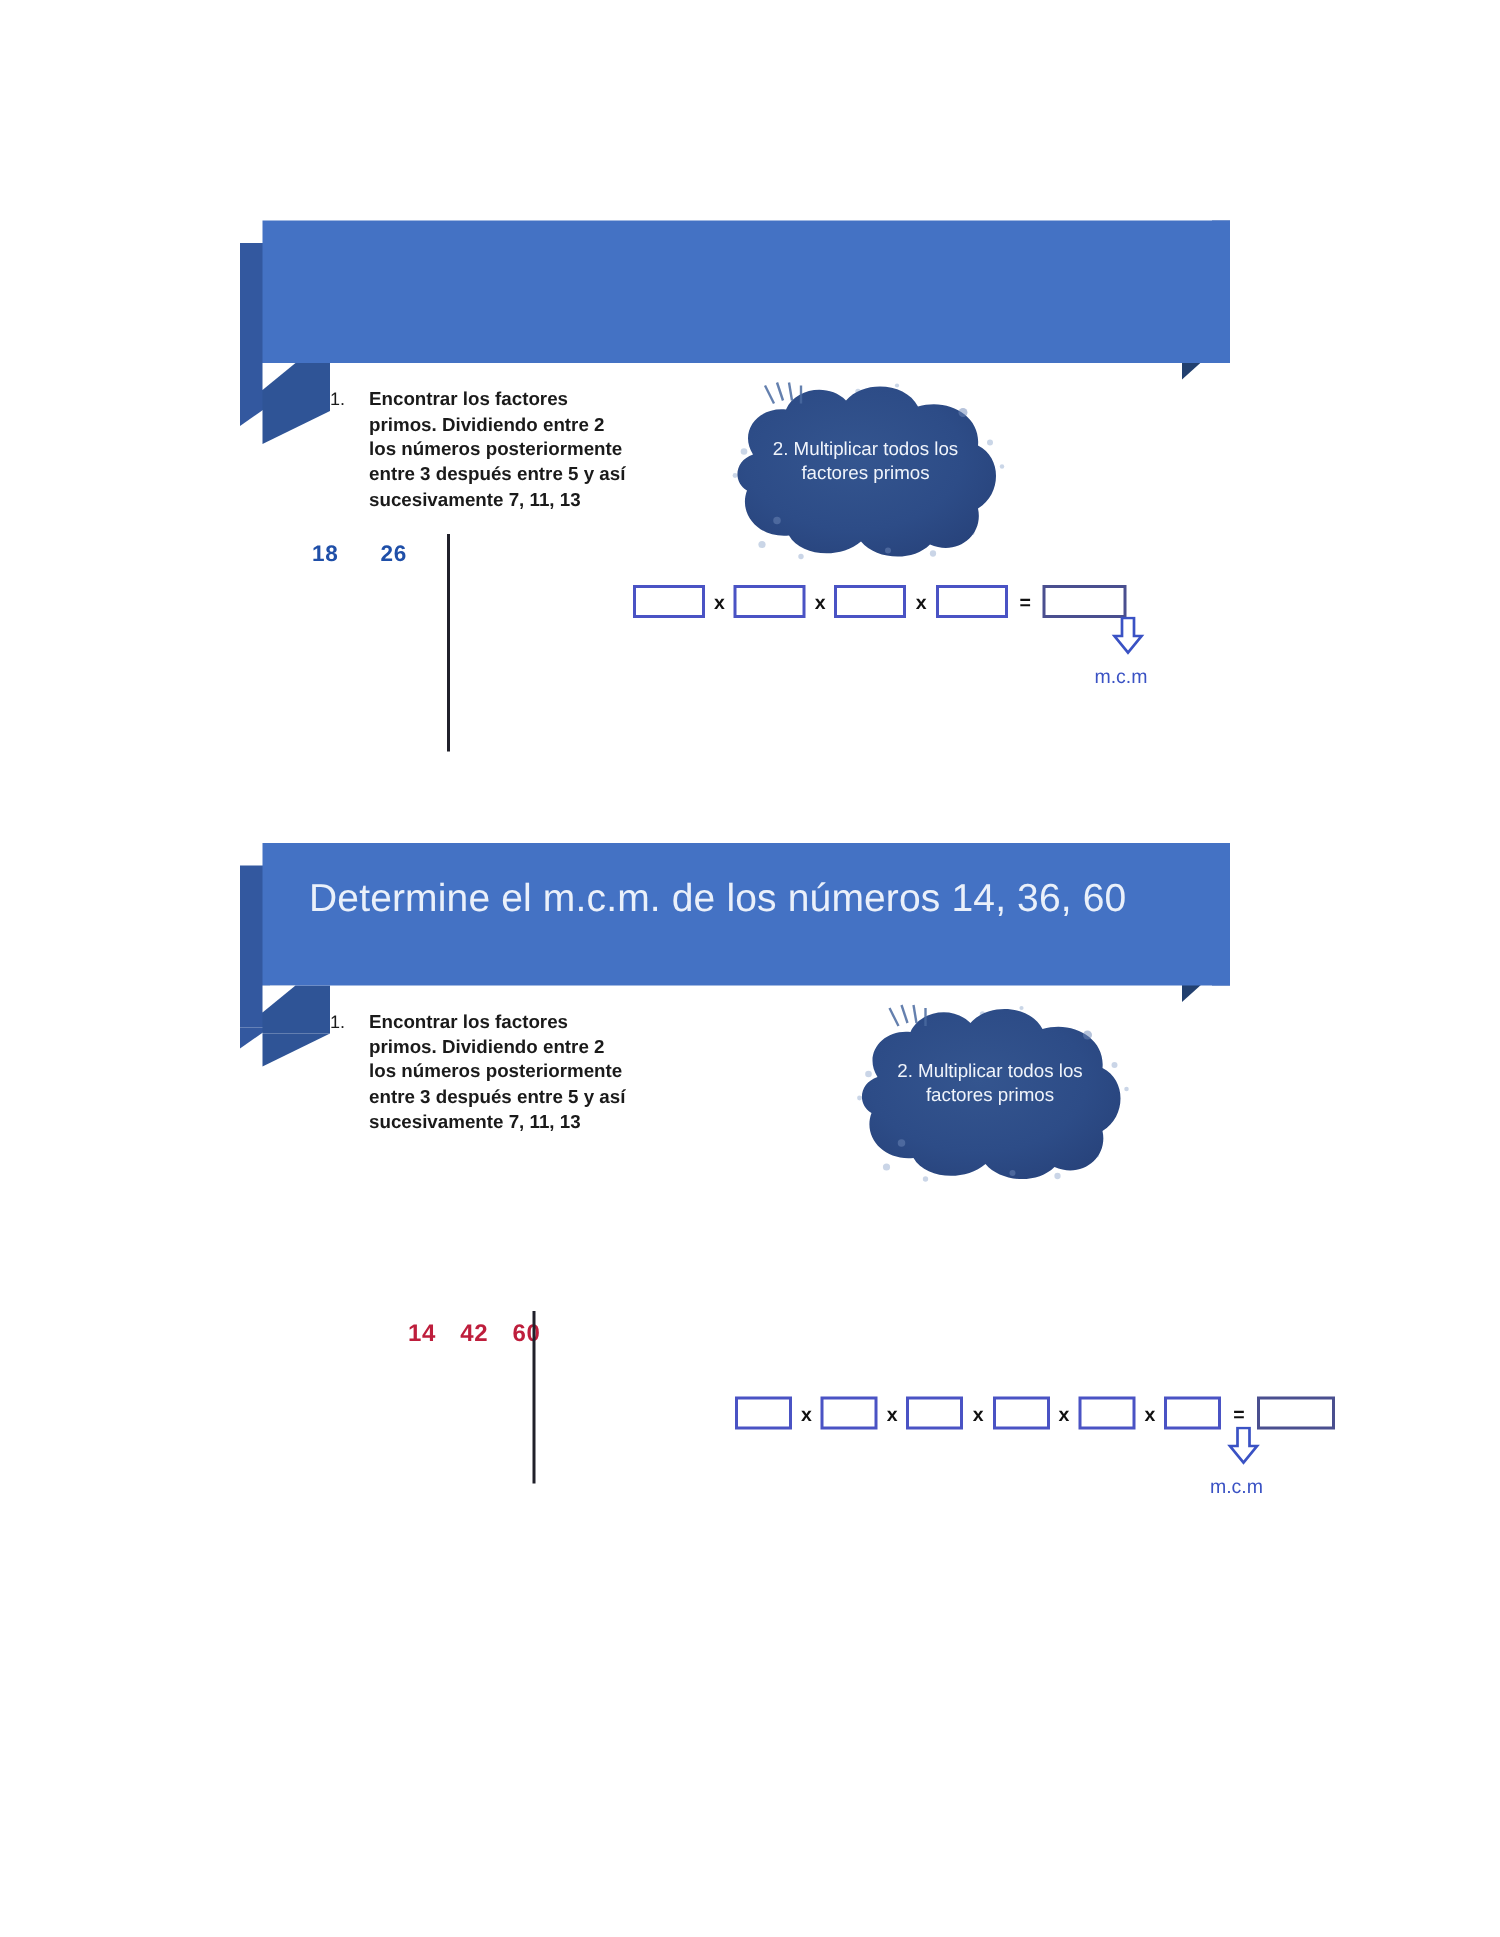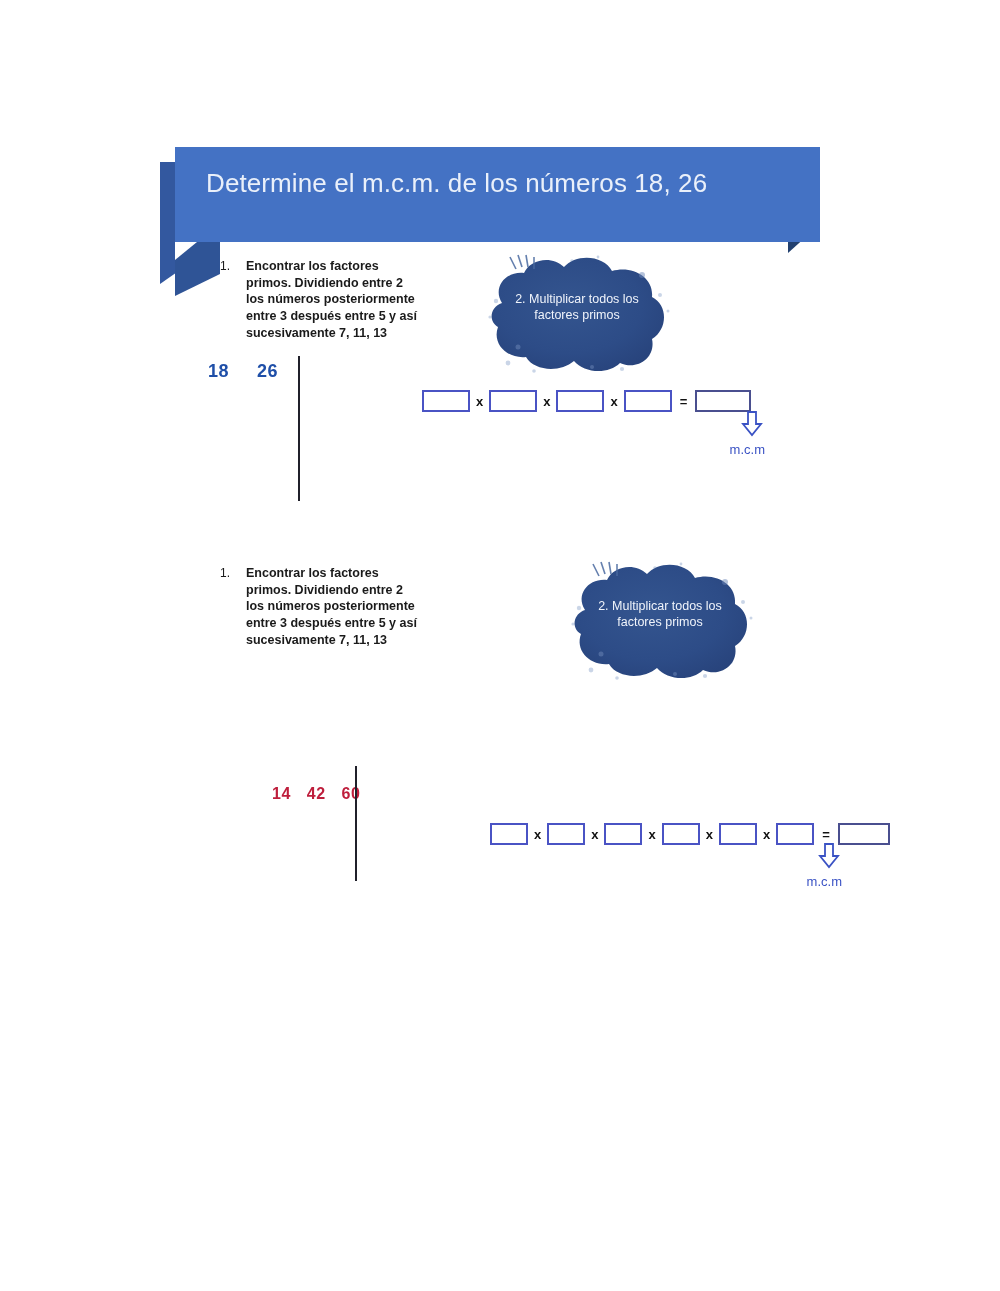"Determine el m.c.m. de los" div.banner-title { html: <div>Determine el m.c.m. de los números 18, 26</div> -> none }
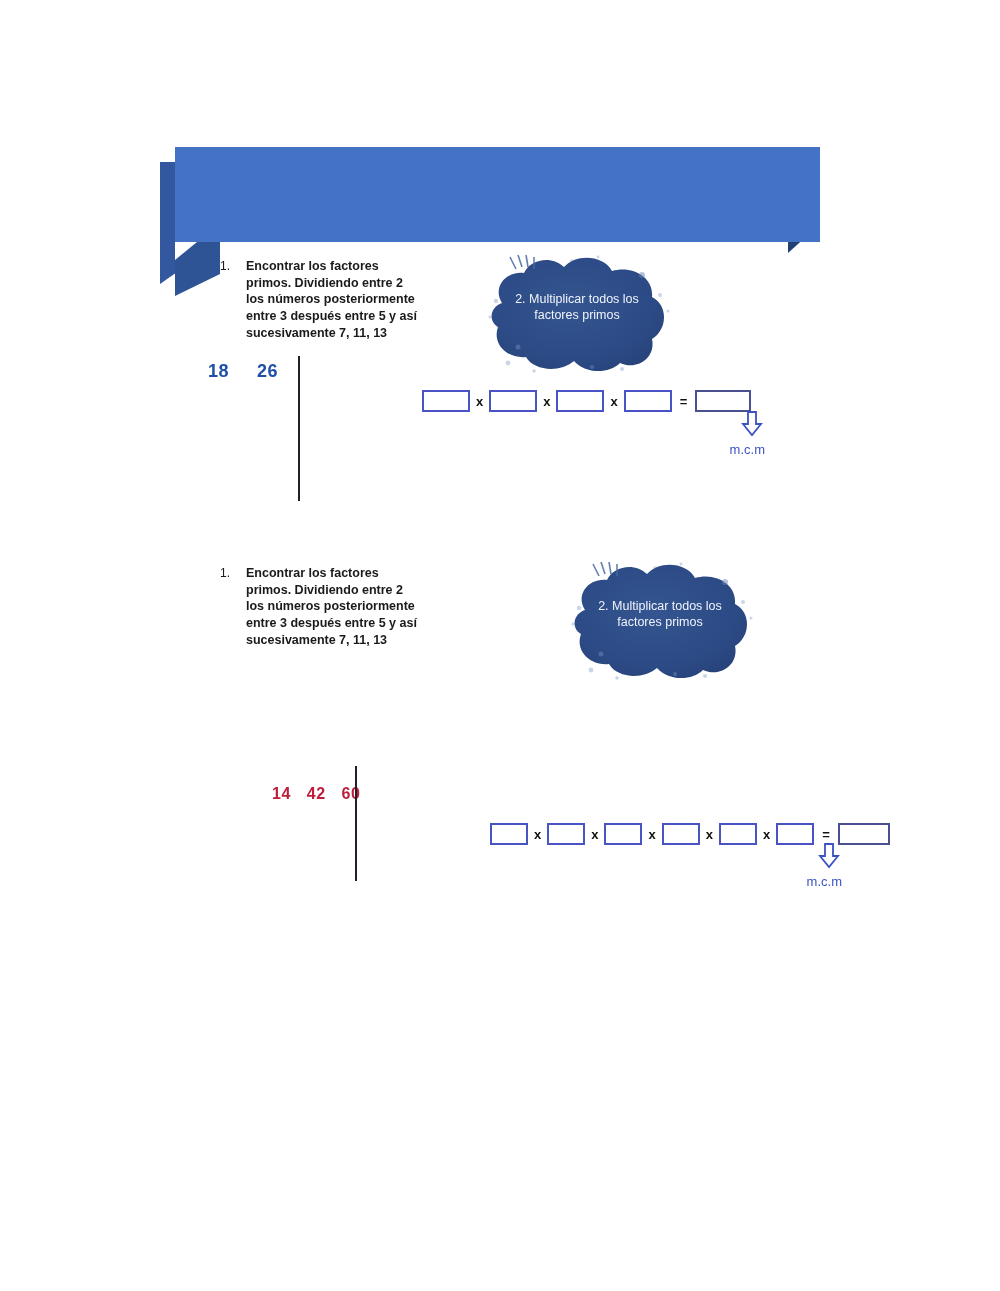"18" .numbers-row { font-size: 18px -> 15px }
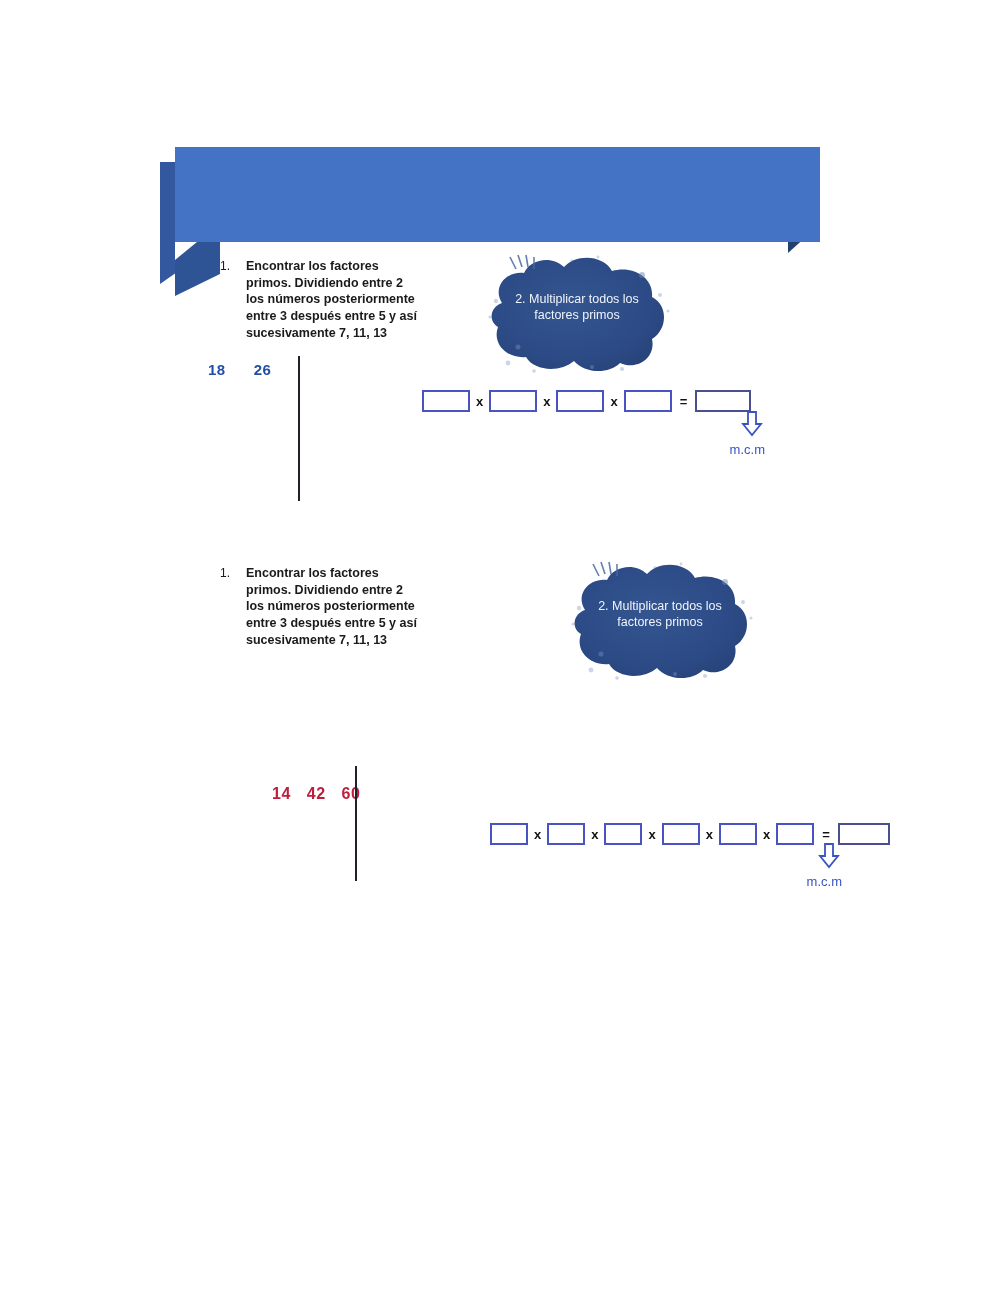"Determine el m.c.m. de los" div.banner-wrap { html: none -> <div> <div></div> <div></div> <div></div> <div></div> <div></div> <div></div> <div></div> <div>Determine el m.c.m. de los números 14, 36, 60</div> <div></div> </div> }
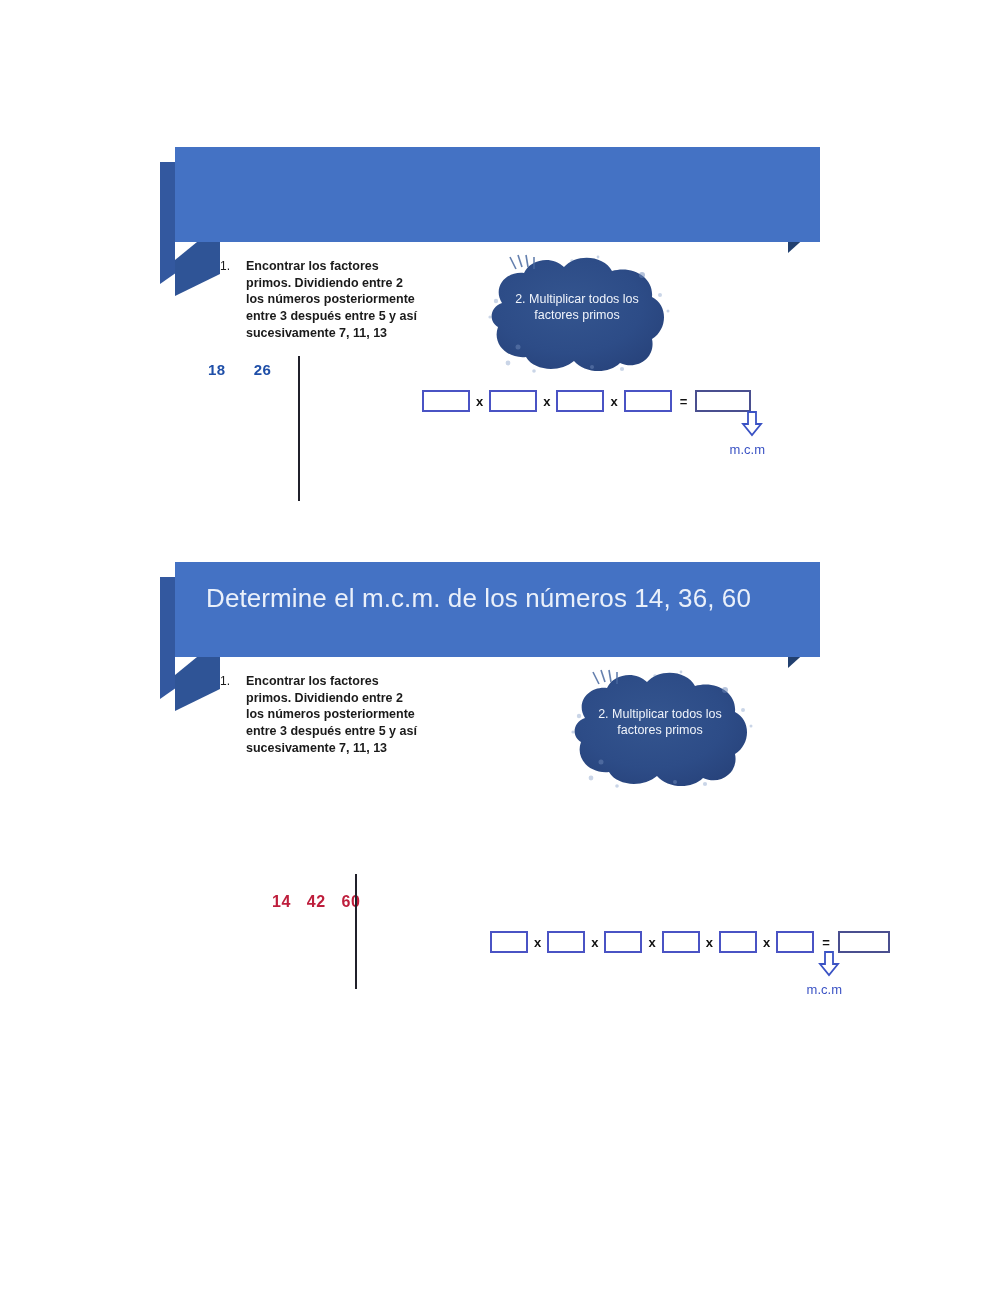"14" .num-red { margin-top: 12px -> none }
